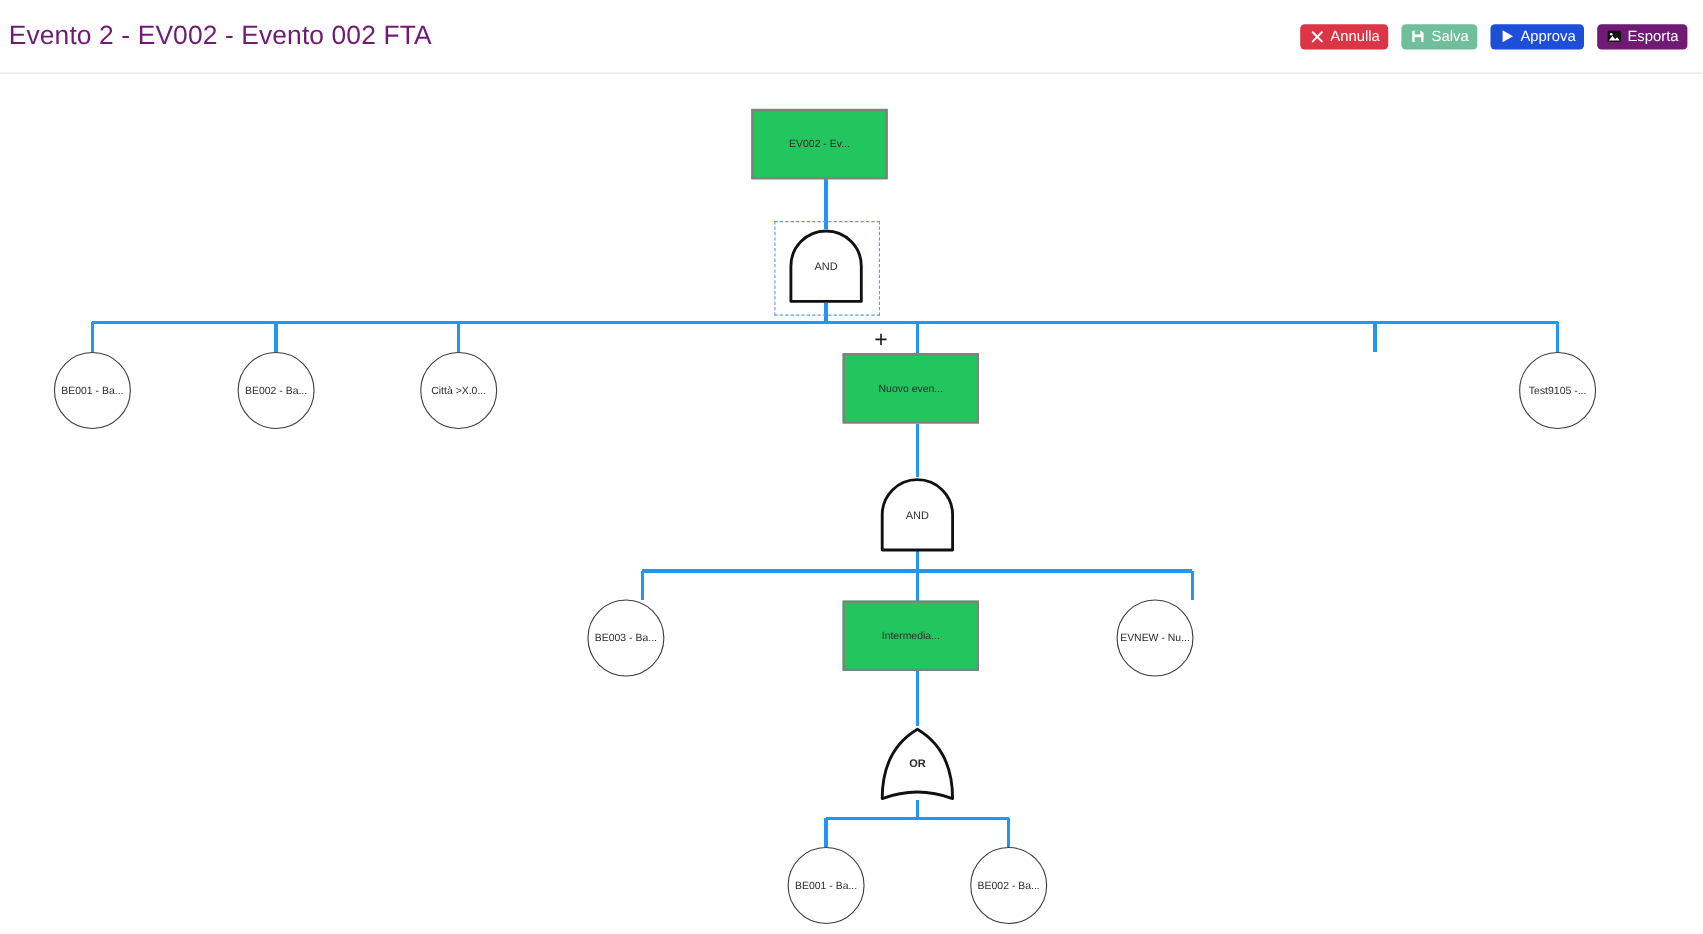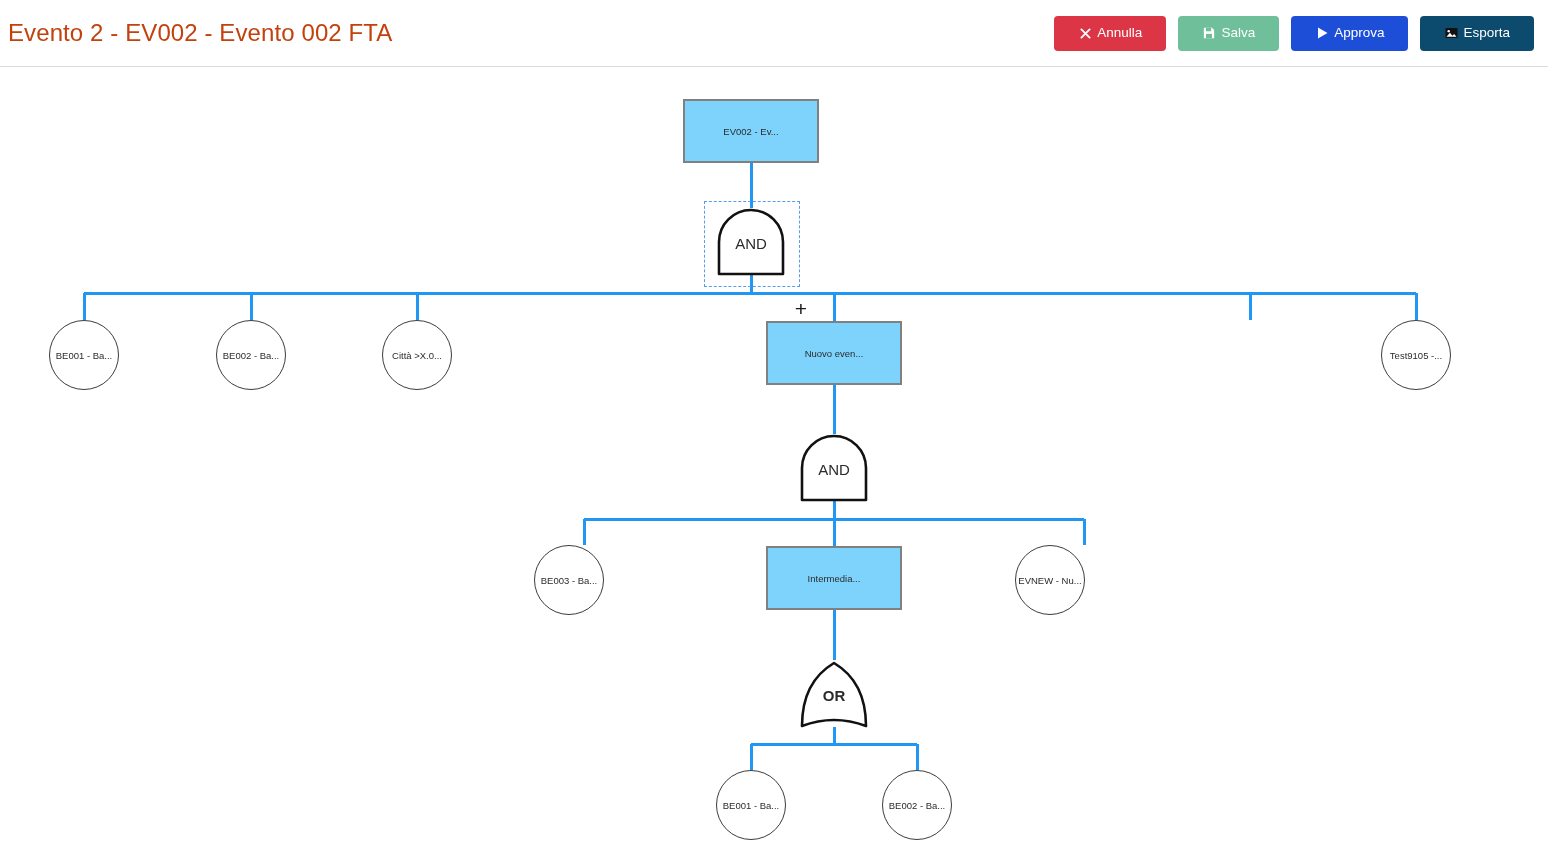"Evento 2 - EV002 -" .page-title { color: #c2410c -> #701a75 }
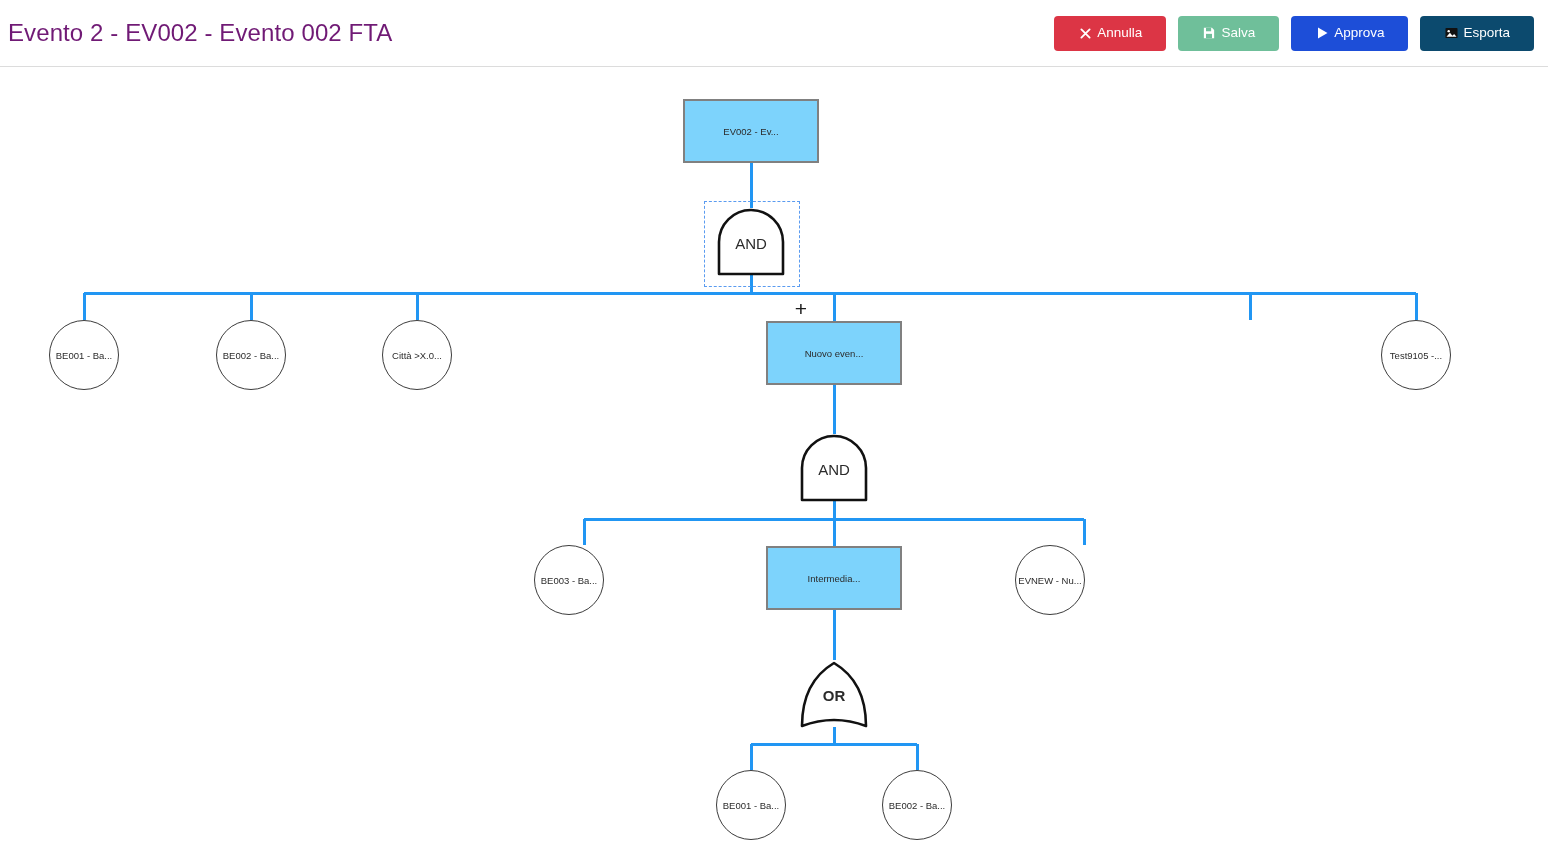"Annulla" .btn { height: 35px -> 23px; padding: 0 24px -> 0 8px }
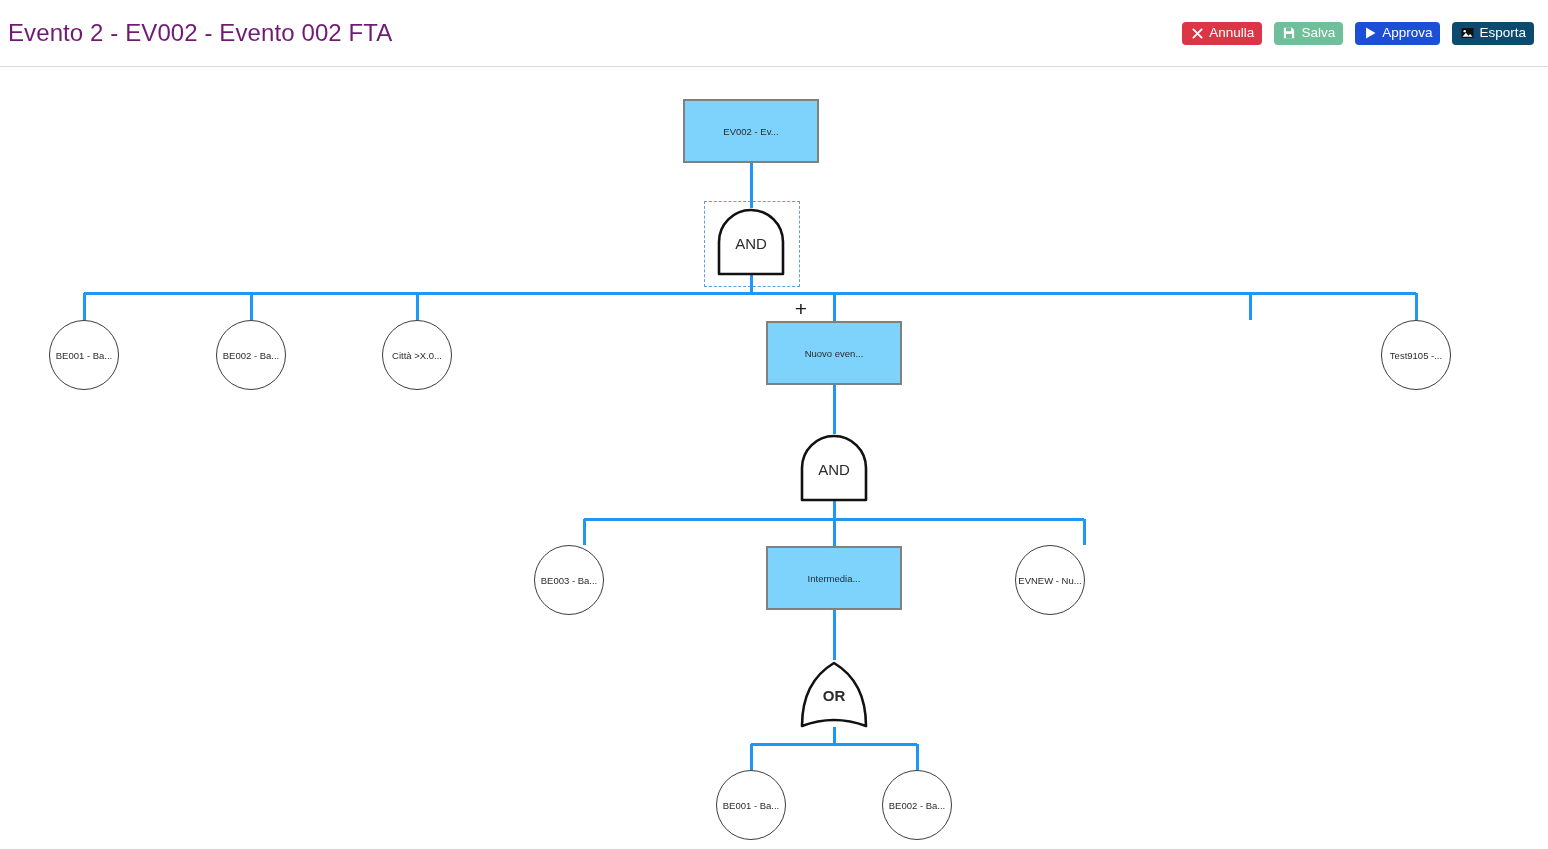"Esporta" .btn-export { background: #0c4a6e -> #701a75 }
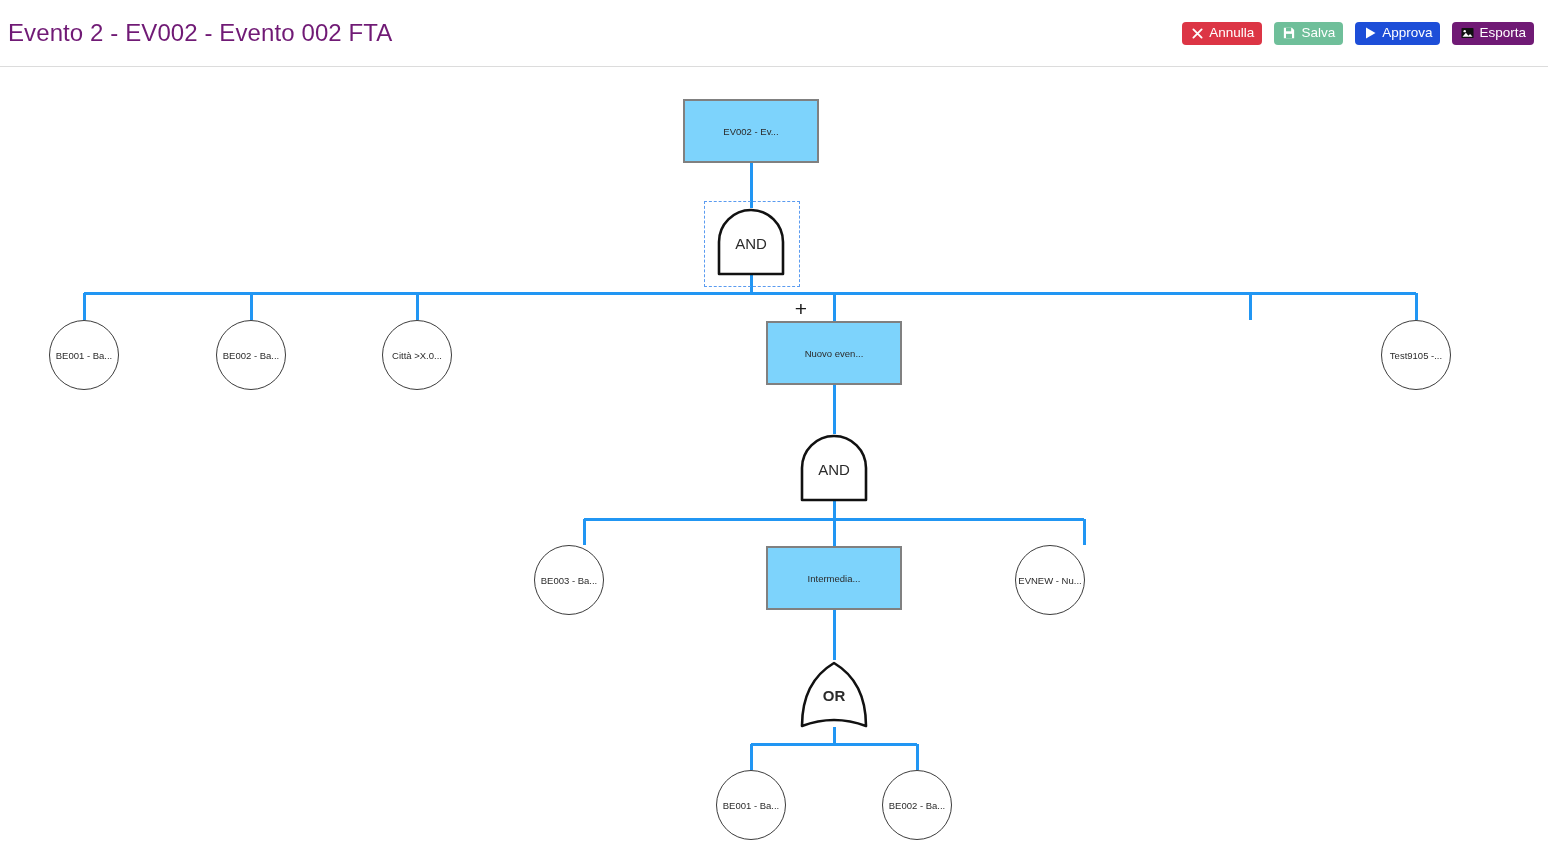"EV002 - Ev..." .shape-rect { background: #7dd3fc -> #22c55e; width: 136px -> 124px }
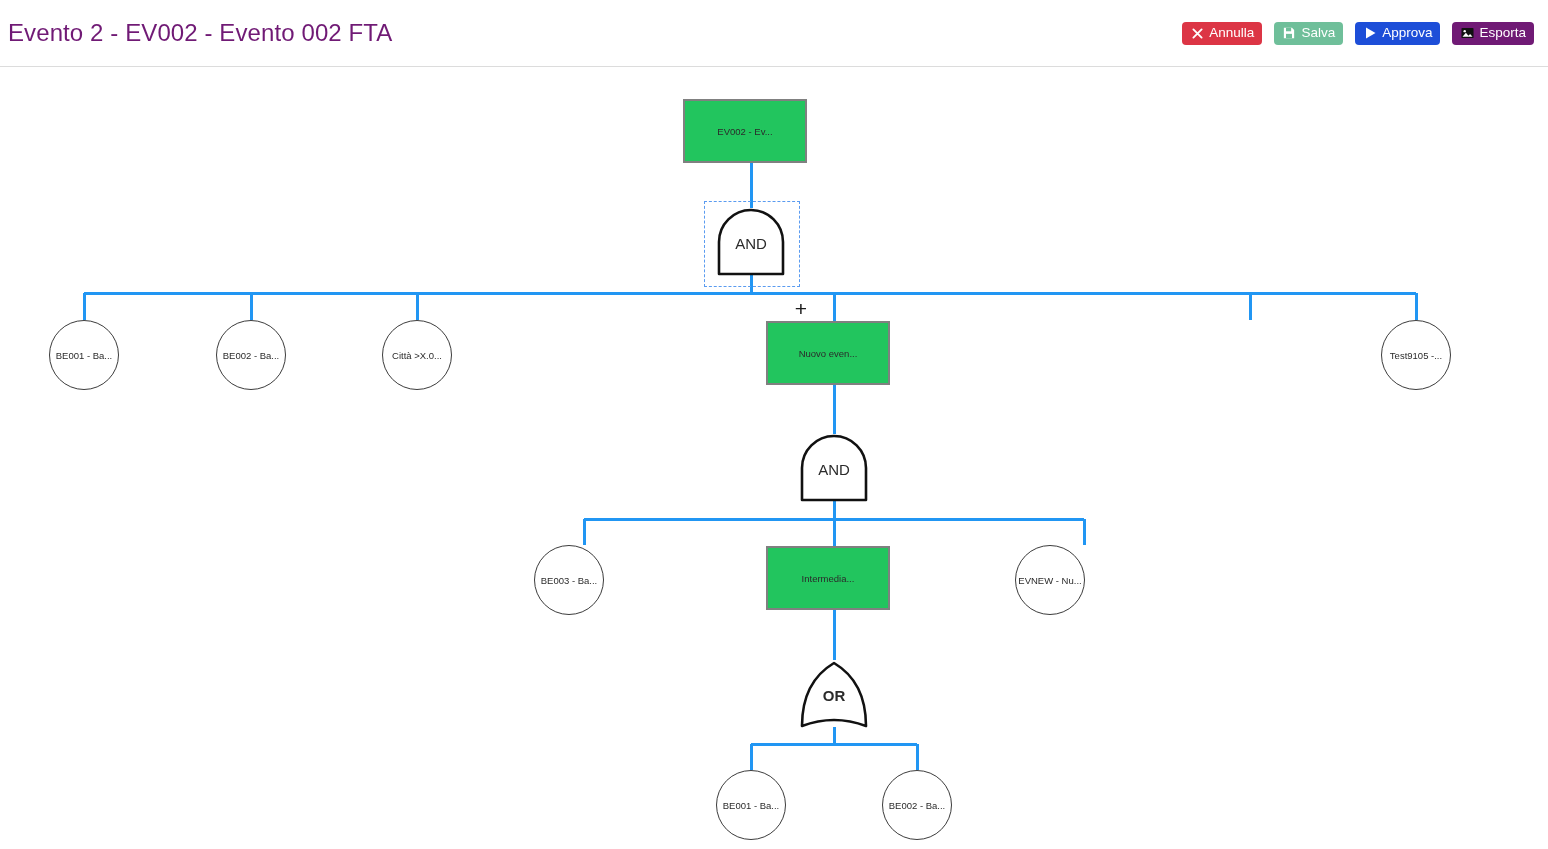"AND" .shape-gate .node-label { font-size: 15px -> 10px }
